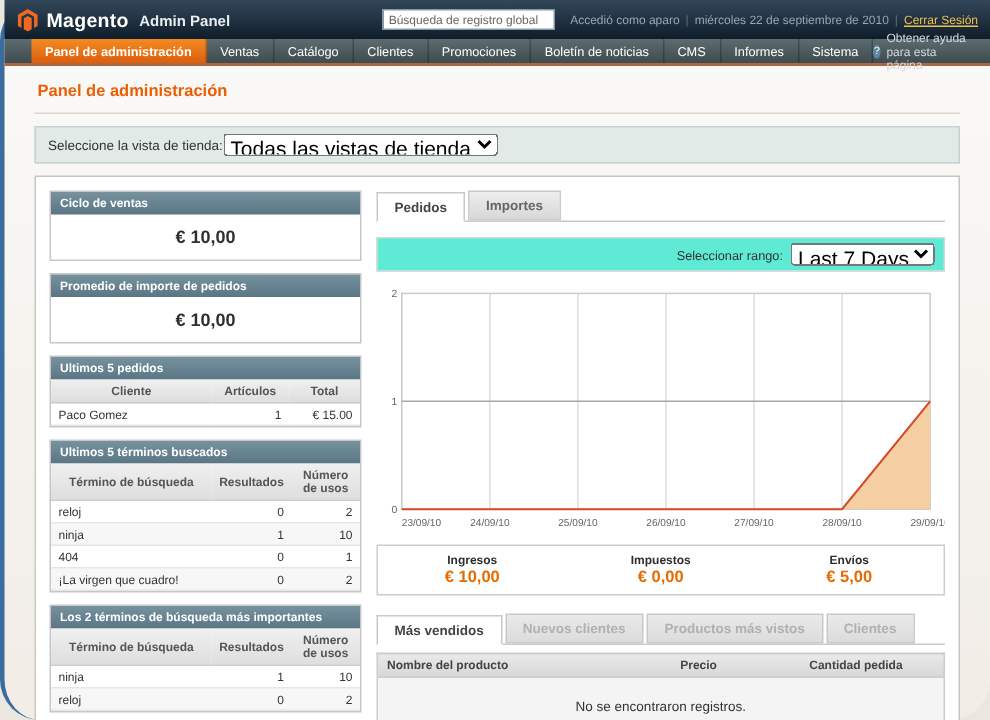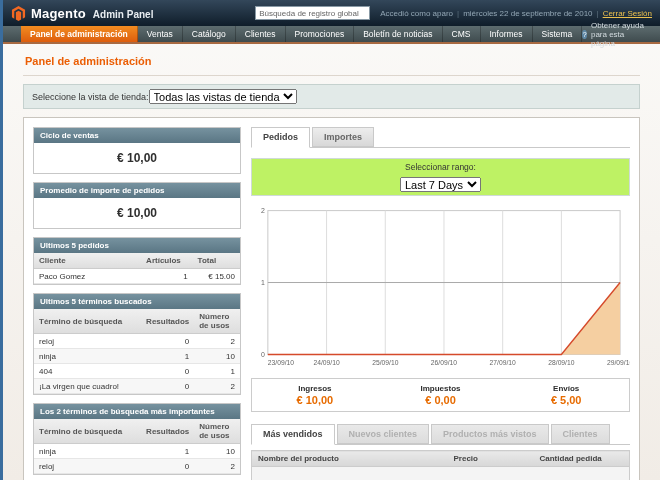"Magento" .window { border-radius: none -> 27px }
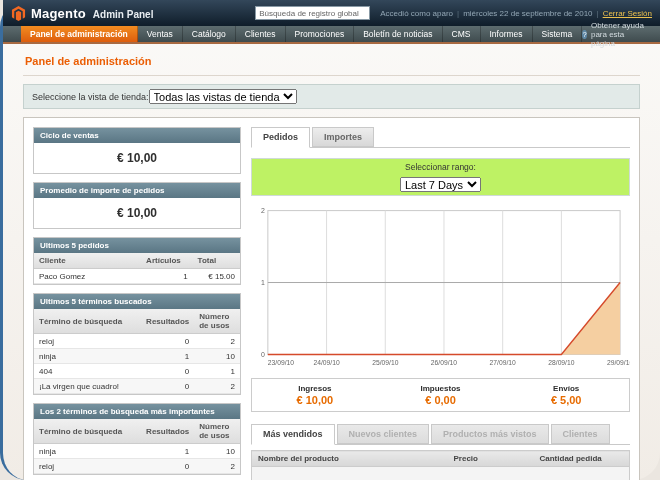"Todas las vistas de tienda" .store-bar select, .toolbar select { font-size: 11px -> 14px }
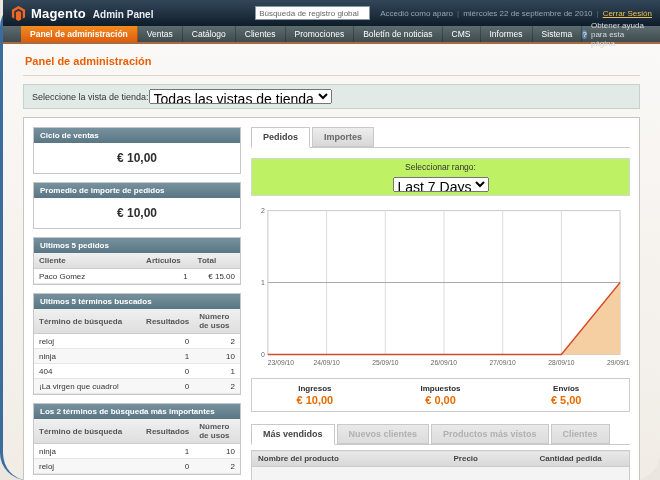"Pedidos" .tabs-row { align-items: none -> center }
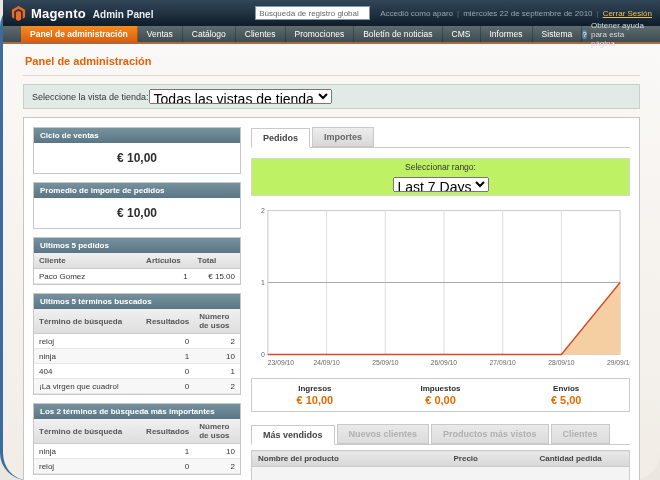"Seleccionar rango:" .toolbar { background: #bef264 -> #5eead4; flex-direction: column -> none }
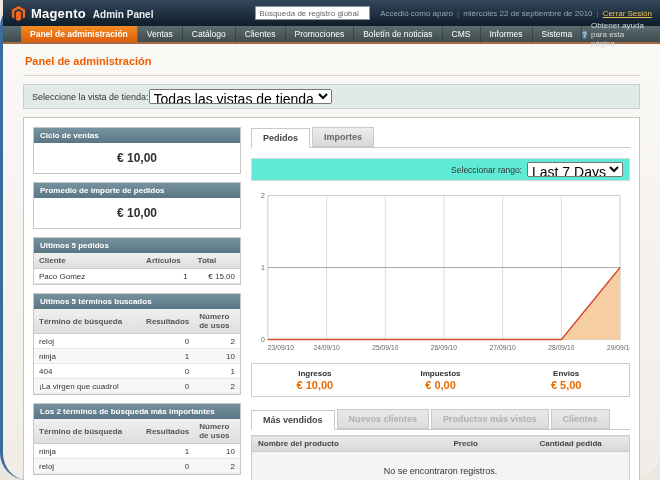"Cliente" .side-table th { text-align: left -> center }
